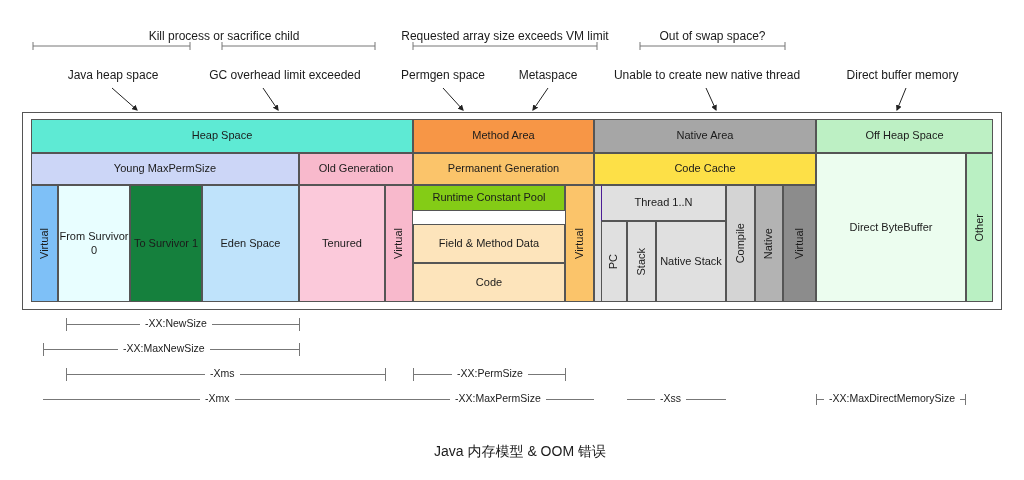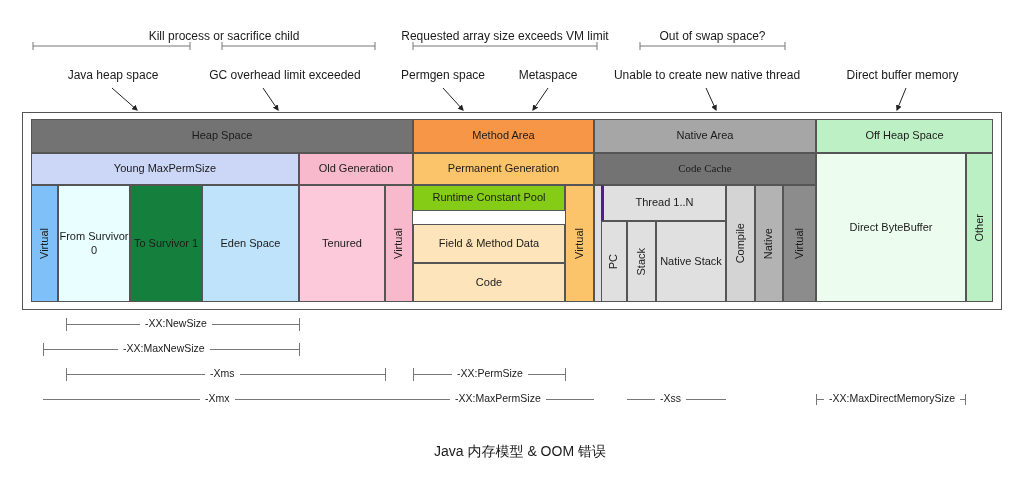"Heap Space" div.cell { background: #737373 -> #5eead4 }
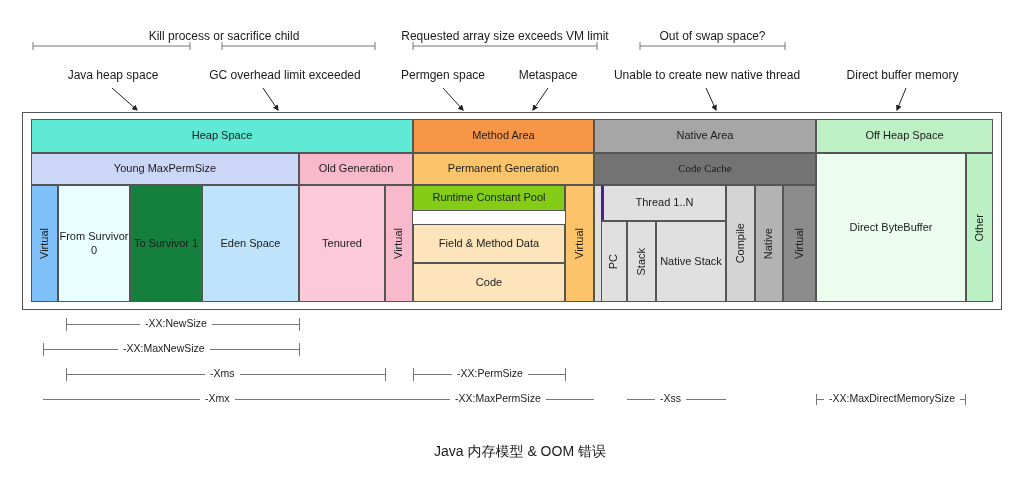"Code Cache" div.cell { background: #737373 -> #fde047; font-family: Liberation Serif, serif -> none }
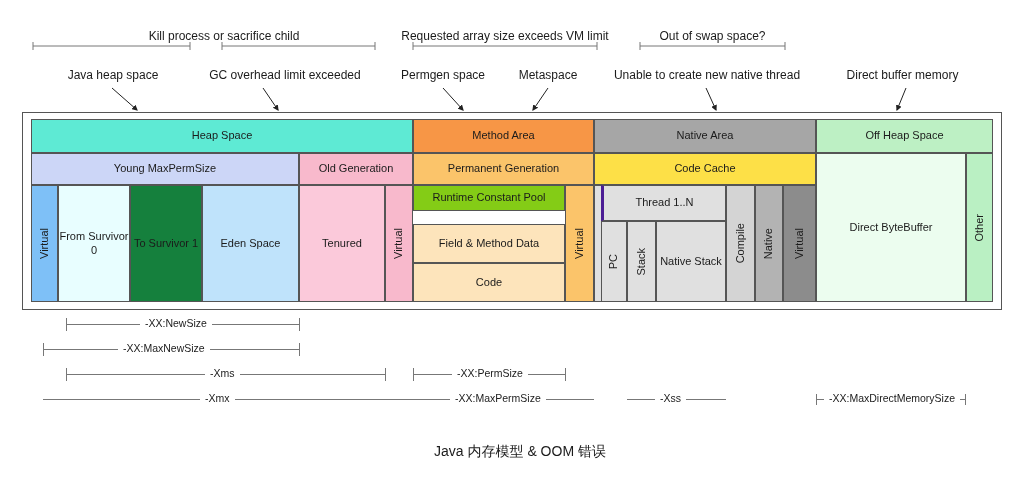"Thread 1..N" div.cell { border-left: 3px solid #4c1d95 -> 1px solid #4c1d95 }
